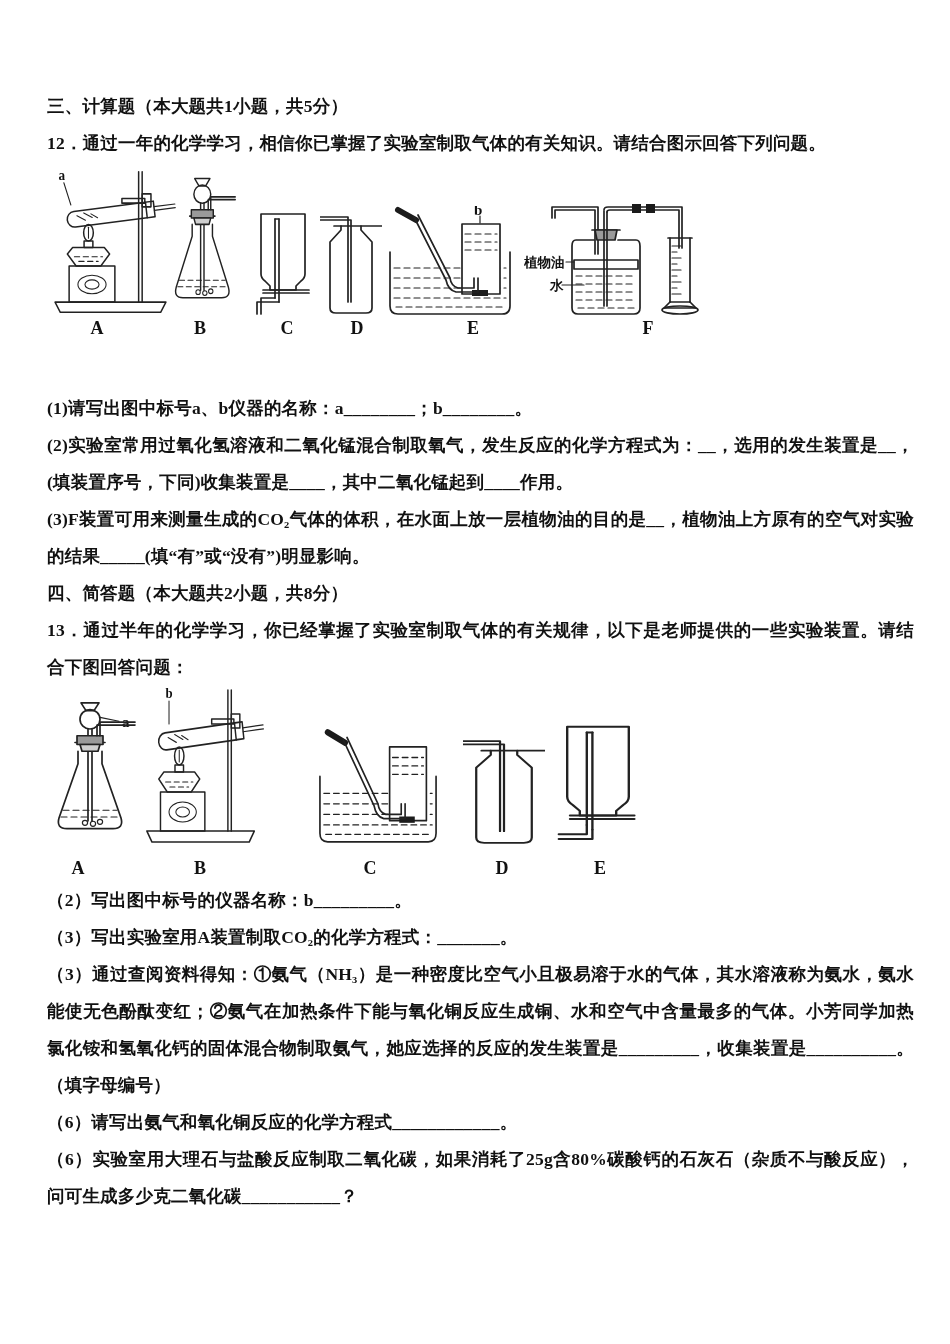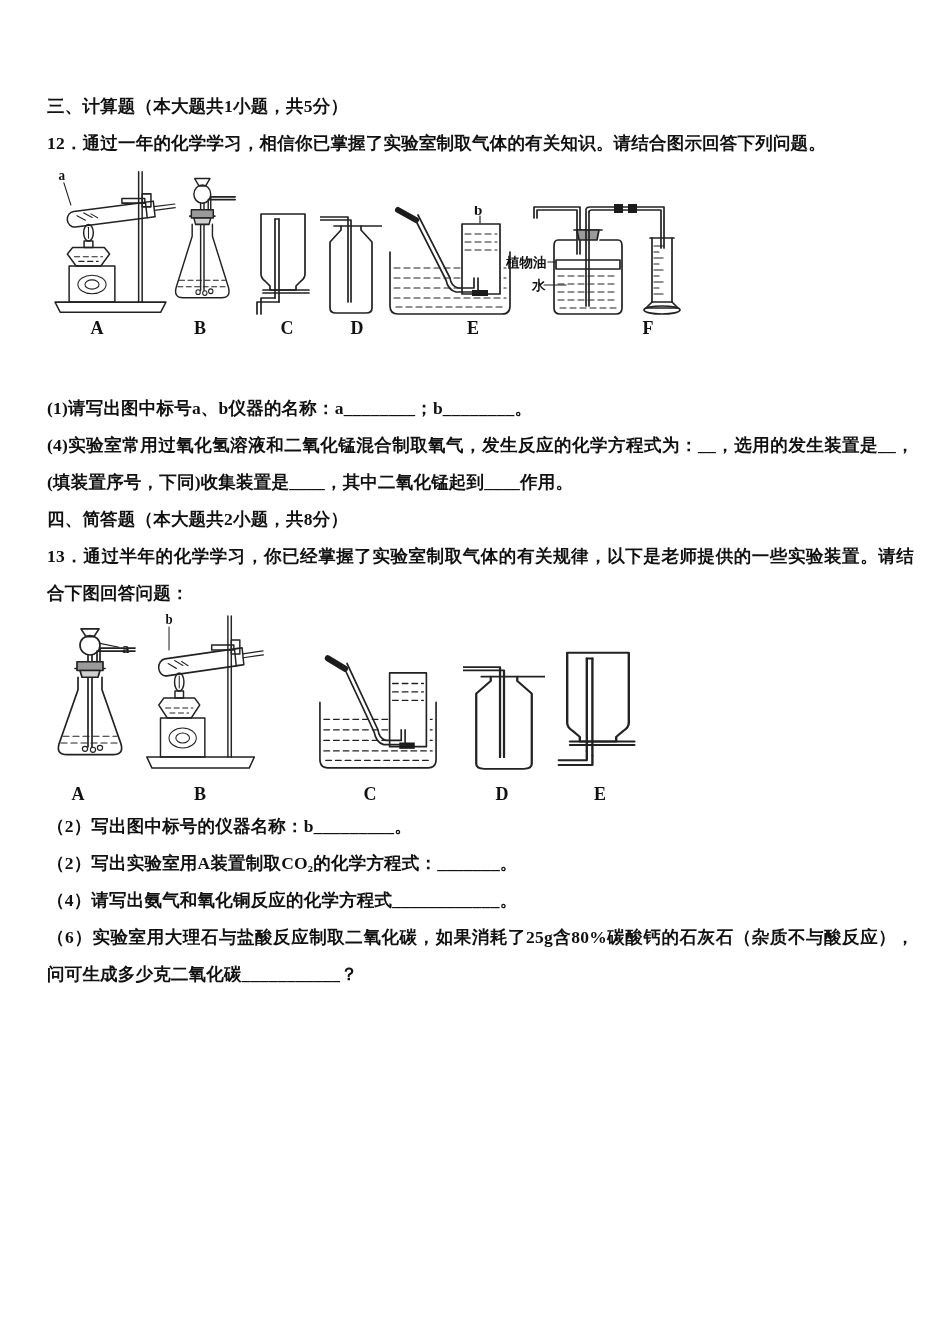"植物油" div.dev { left: 459px -> 477px }
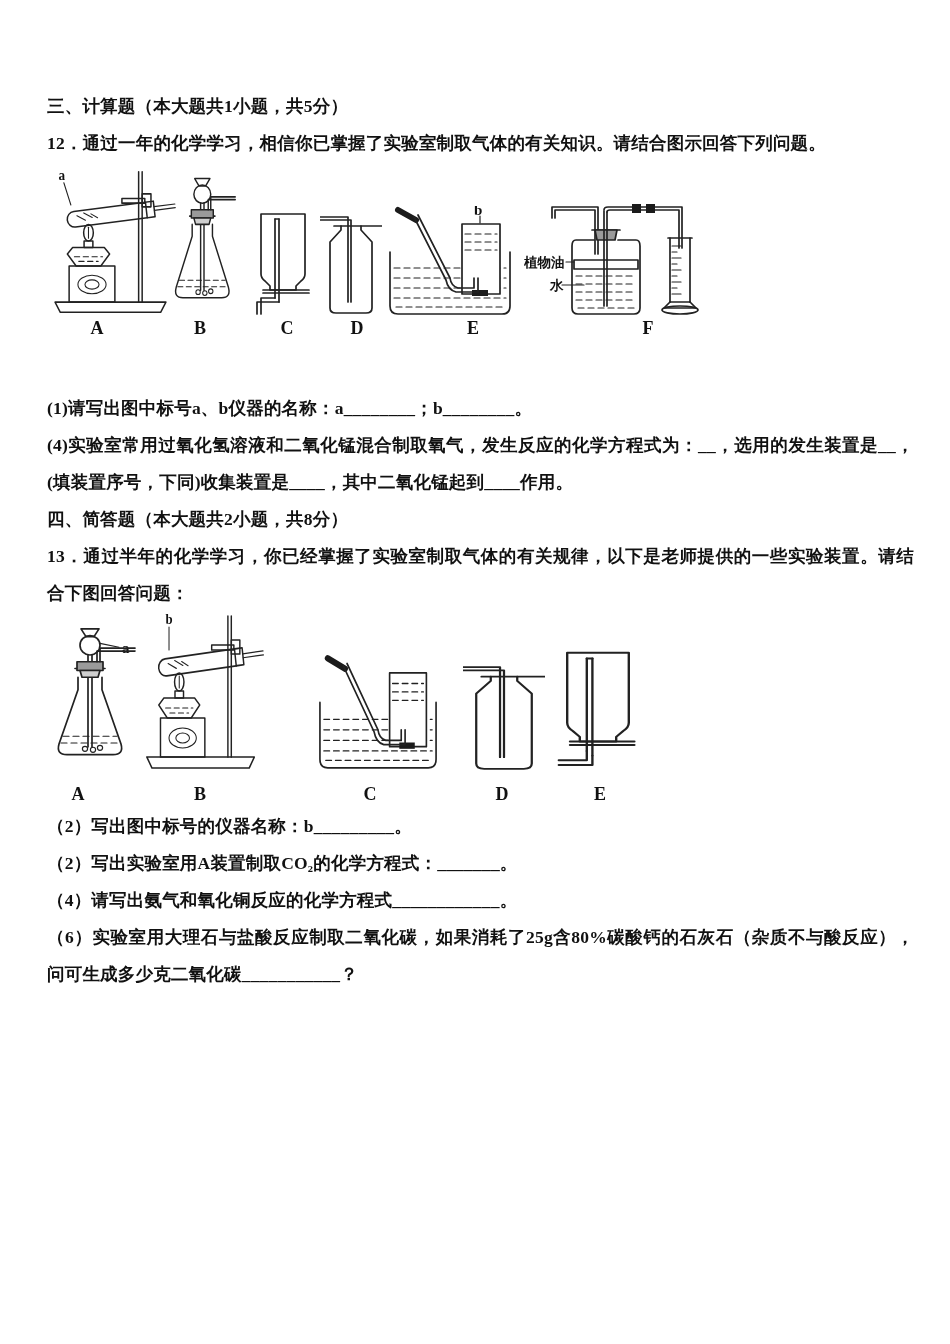"(4)实验室常用过氧化氢溶液和二氧化锰混合制取氧气，发生反应的化学方程式为：__" p.line { text: 4 -> 2 }
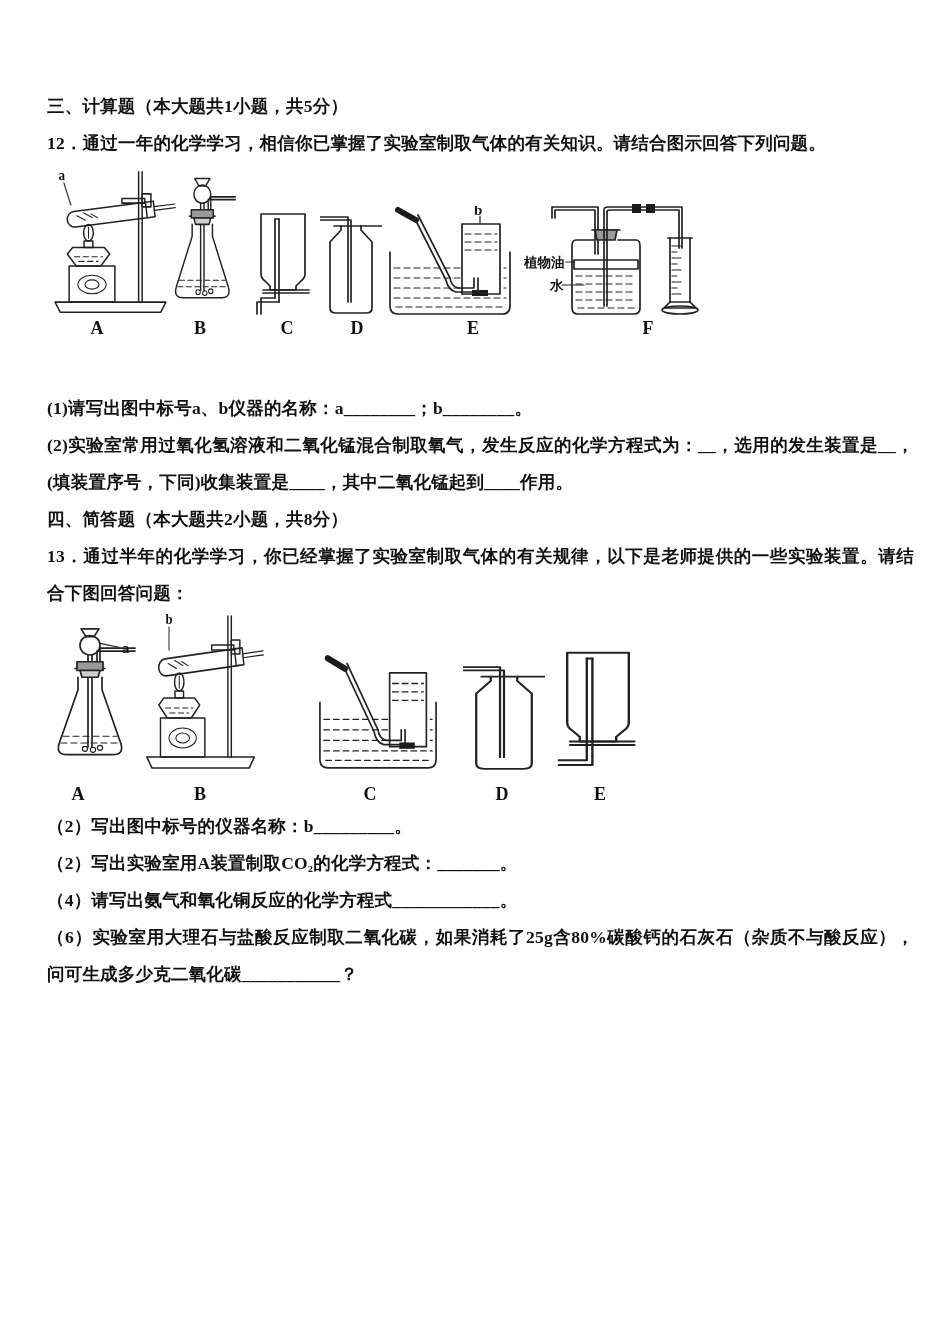"(3)F装置可用来测量生成的CO₂气体的体积，在水面上放一层植物油的目的是__，" p.line { html: none -> <p>(3)F装置可用来测量生成的CO₂气体的体积，在水面上放一层植物油的目的是__，植物油上方原有的空气对实验的结果_____(填“有”或“没有”)明显影响。</p> }
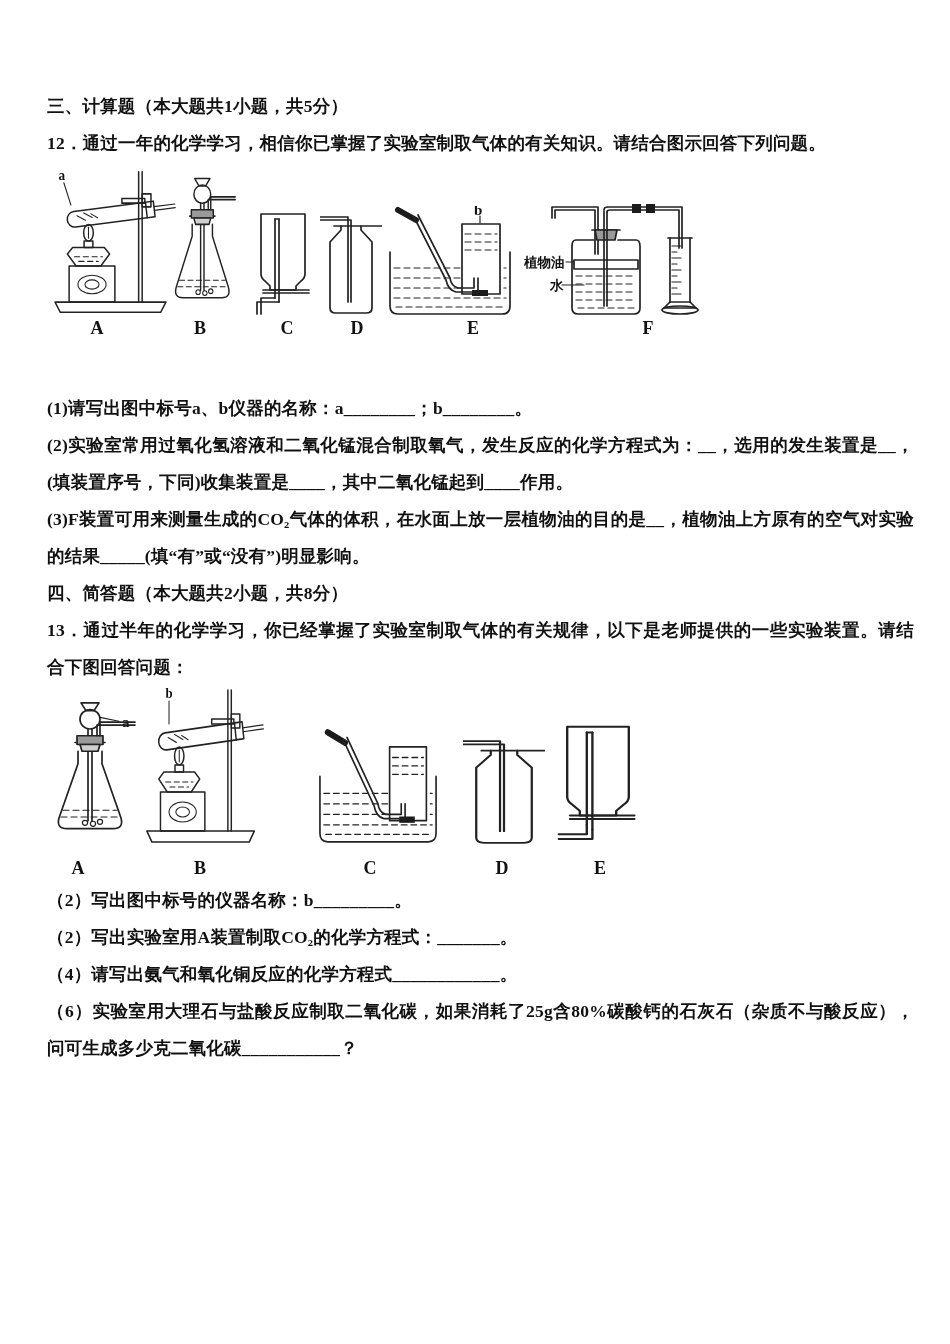"（2）写出实验室用A装置制取CO₂的化学方程式：_______。" p.line { text: 2 -> 3 }
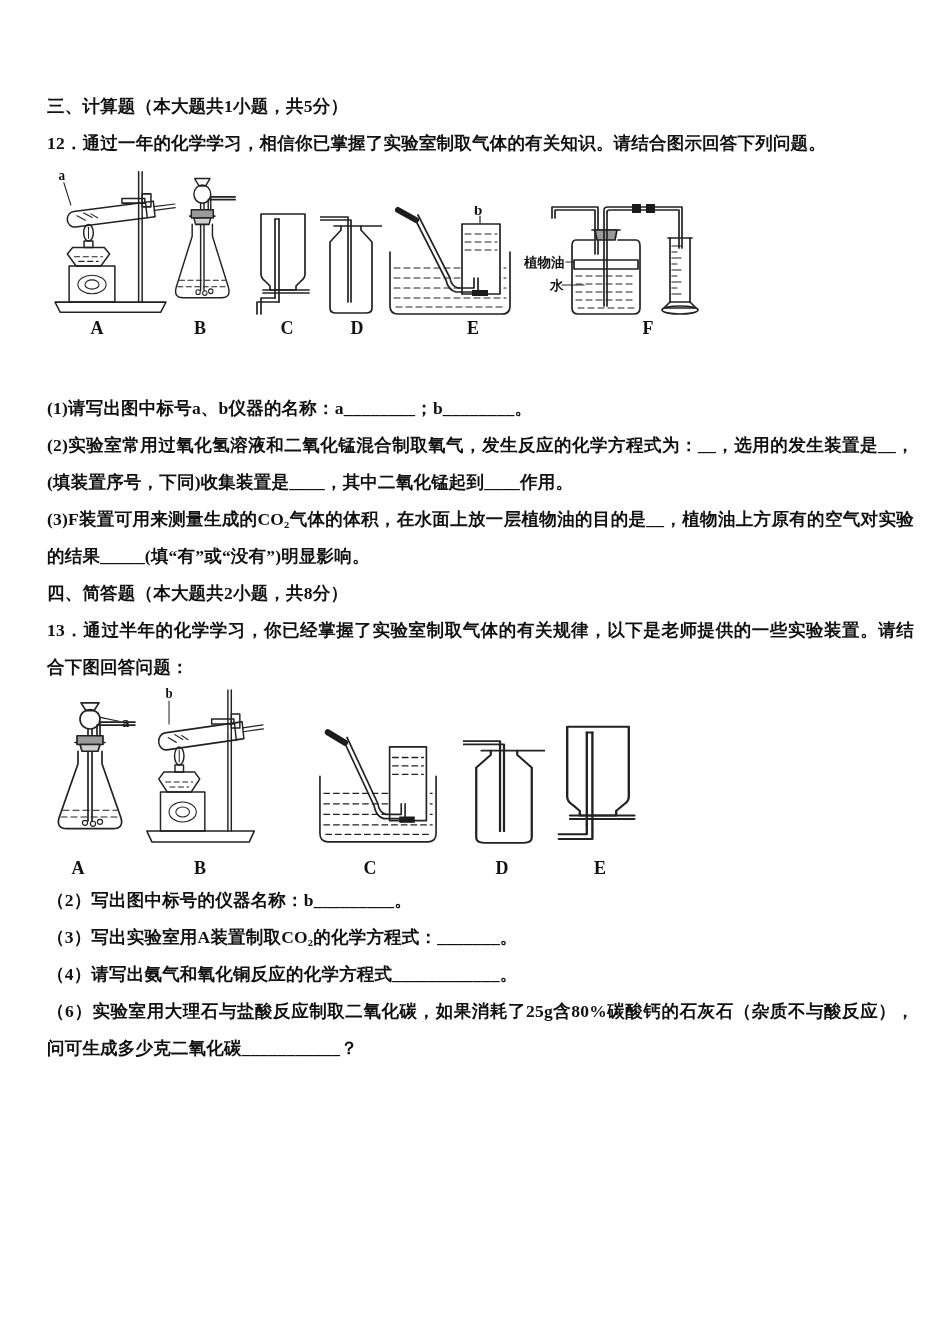"（3）通过查阅资料得知：①氨气（NH₃）是一种密度比空气小且极易溶于水的气体，其" p.line { html: none -> <p>（3）通过查阅资料得知：①氨气（NH₃）是一种密度比空气小且极易溶于水的气体，其水溶液称为氨水，氨水能使无色酚酞变红；②氨气在加热条件下能与氧化铜反应生成铜、水和空气中含量最多的气体。小芳同学加热氯化铵和氢氧化钙的固体混合物制取氨气，她应选择的反应的发生装置是_________，收集装置是__________。（填字母编号）</p> }
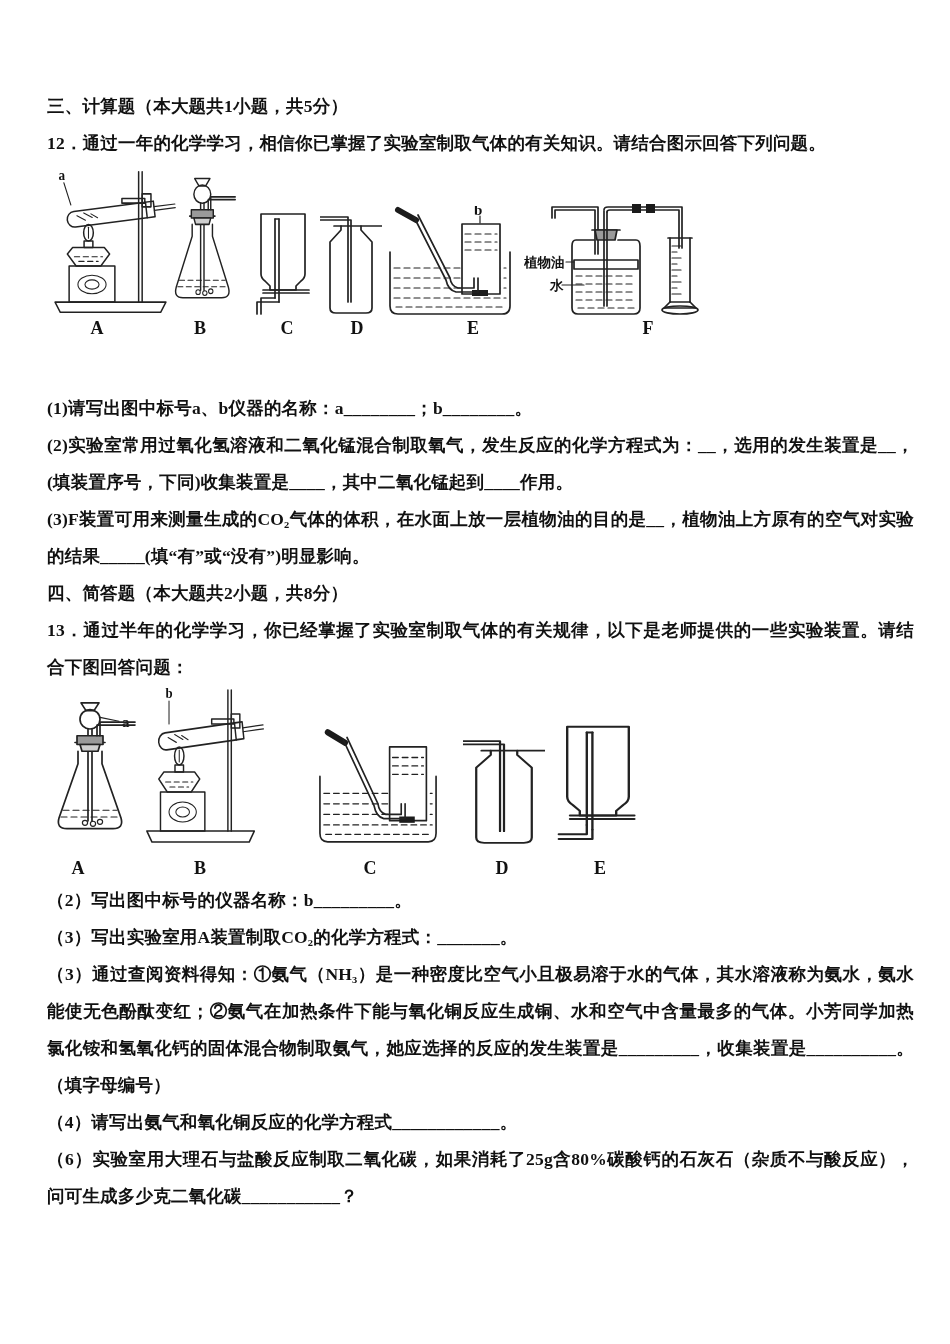"（4）请写出氨气和氧化铜反应的化学方程式____________。" p.line { text: 4 -> 6 }
